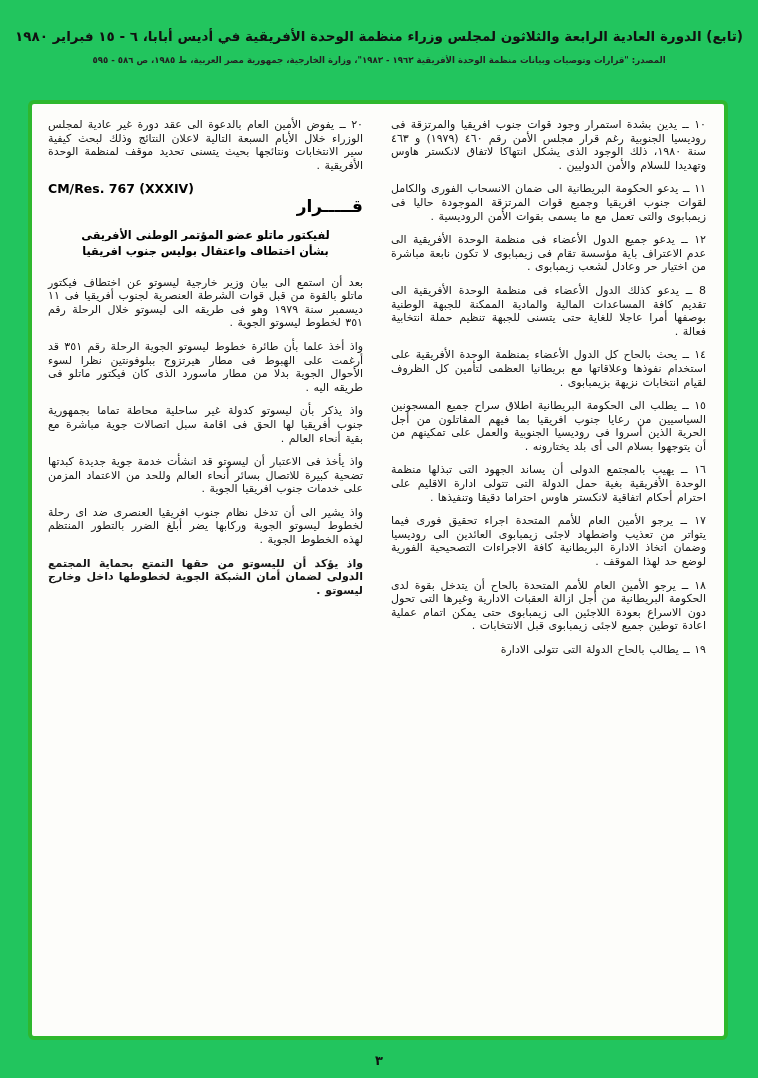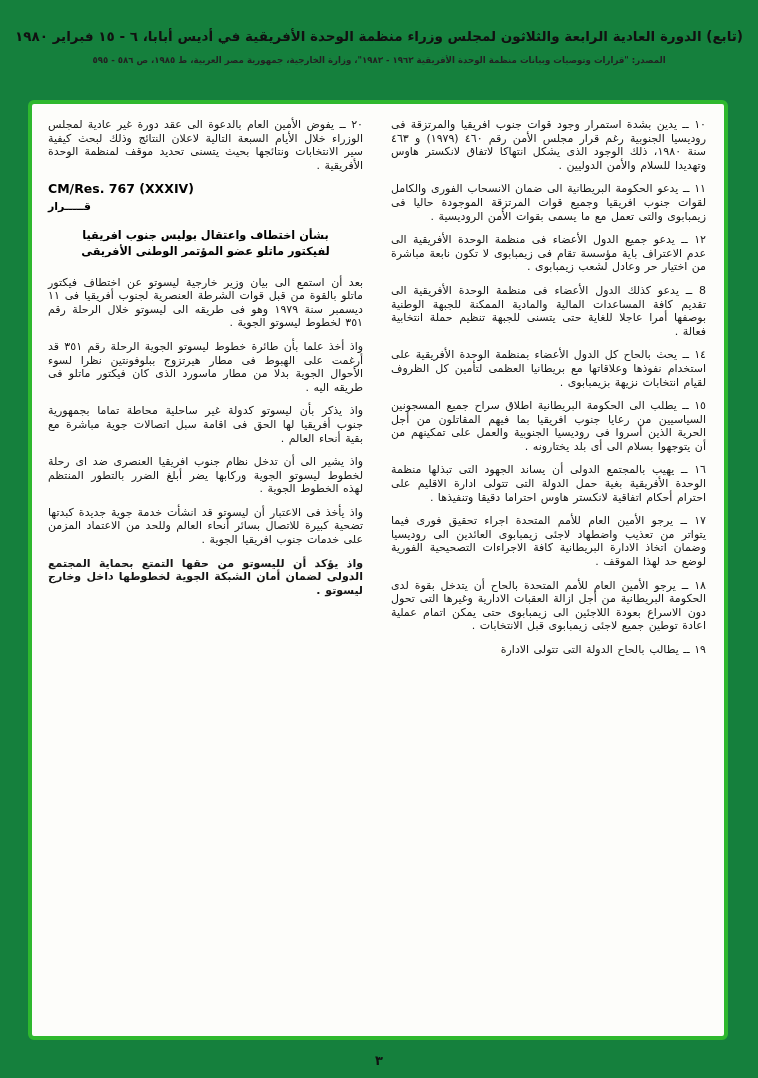"(تابع) الدورة العادية الرابعة والثلاثون" .page { background: #15803d -> #22c55e }
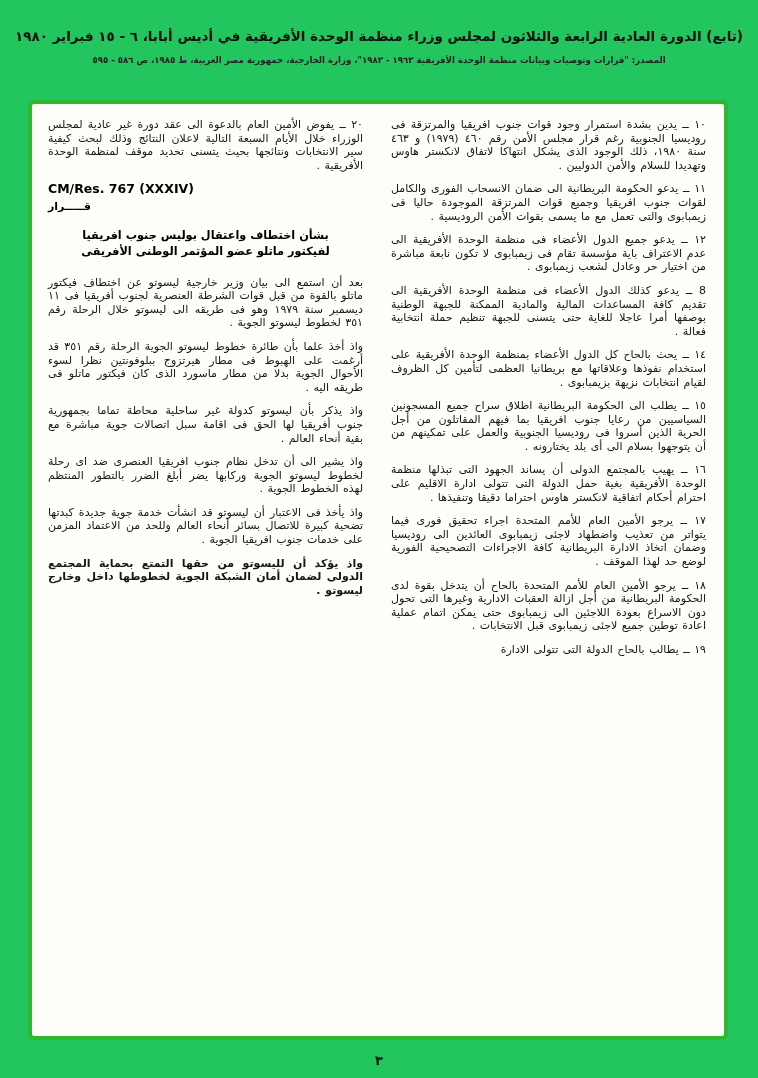"قـــــرار" .res-title { font-size: 11px -> 17px; text-align: left -> right }
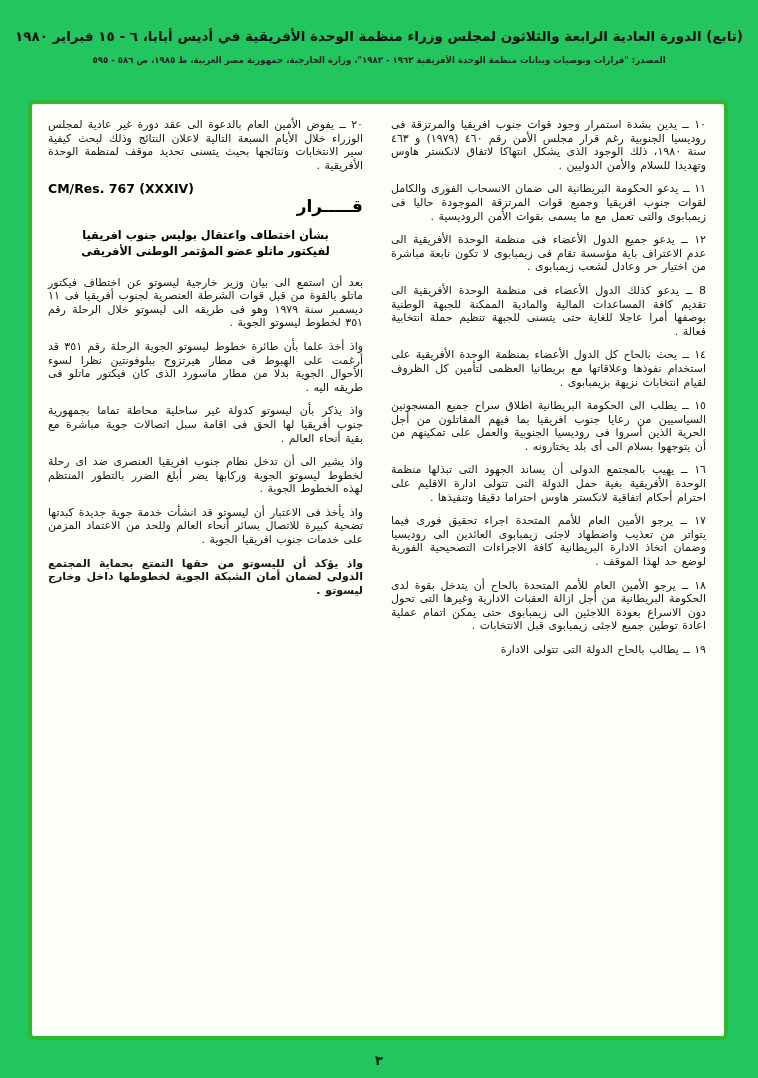"بشأن اختطاف واعتقال بوليس جنوب" div { order: before "لفيكتور ماتلو عضو المؤتمر الوطنى" -> after "لفيكتور ماتلو عضو المؤتمر الوطنى" }
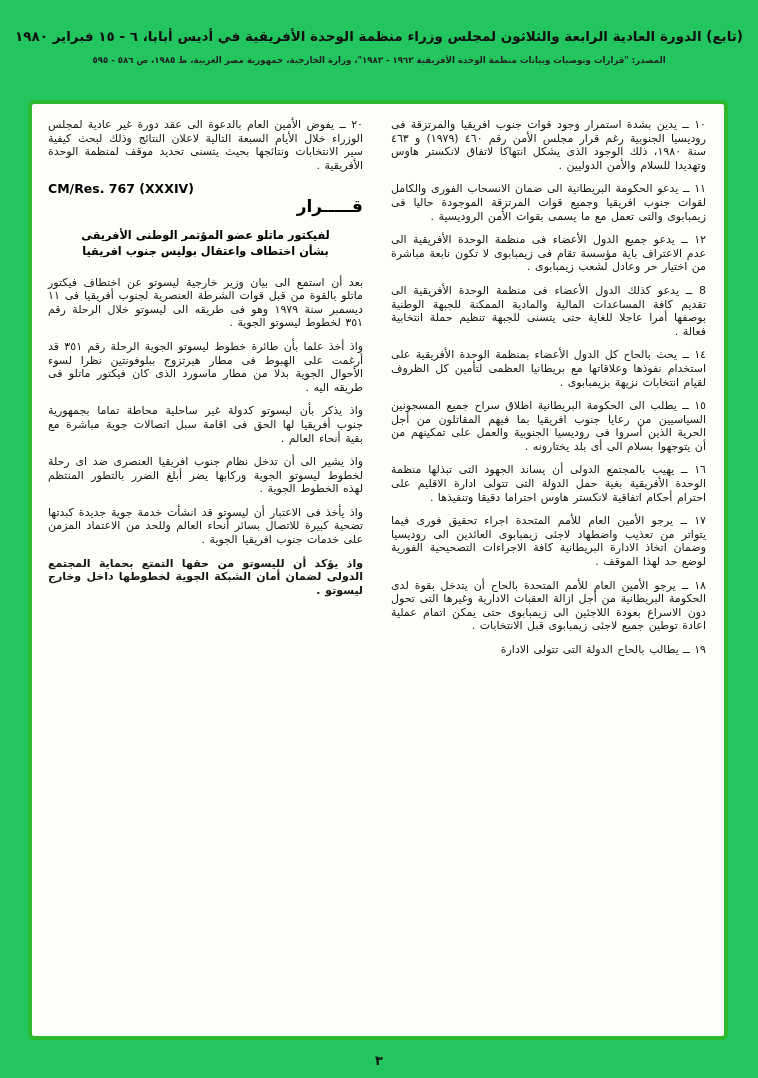"واذ يشير الى أن تدخل" div.para { order: before "واذ يأخذ فى الاعتبار أن" -> after "واذ يأخذ فى الاعتبار أن" }
